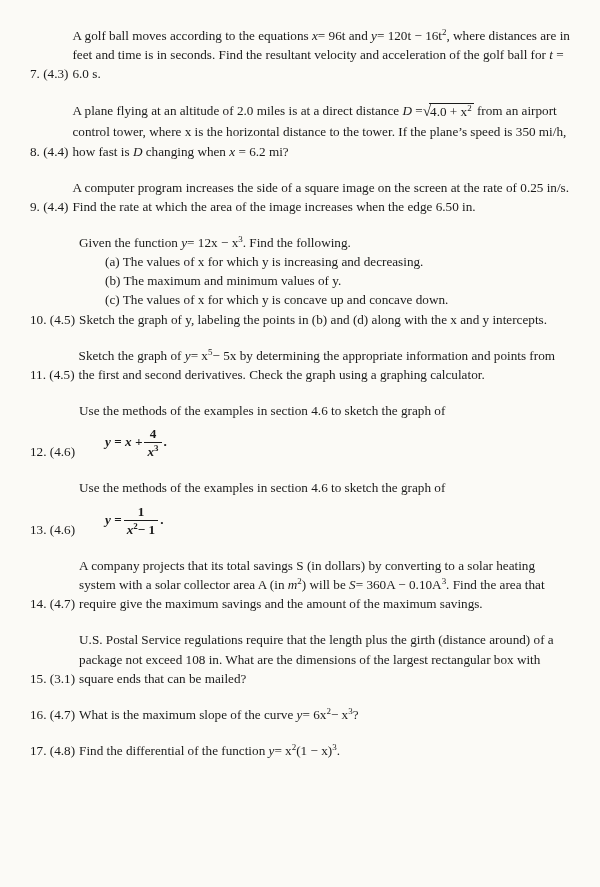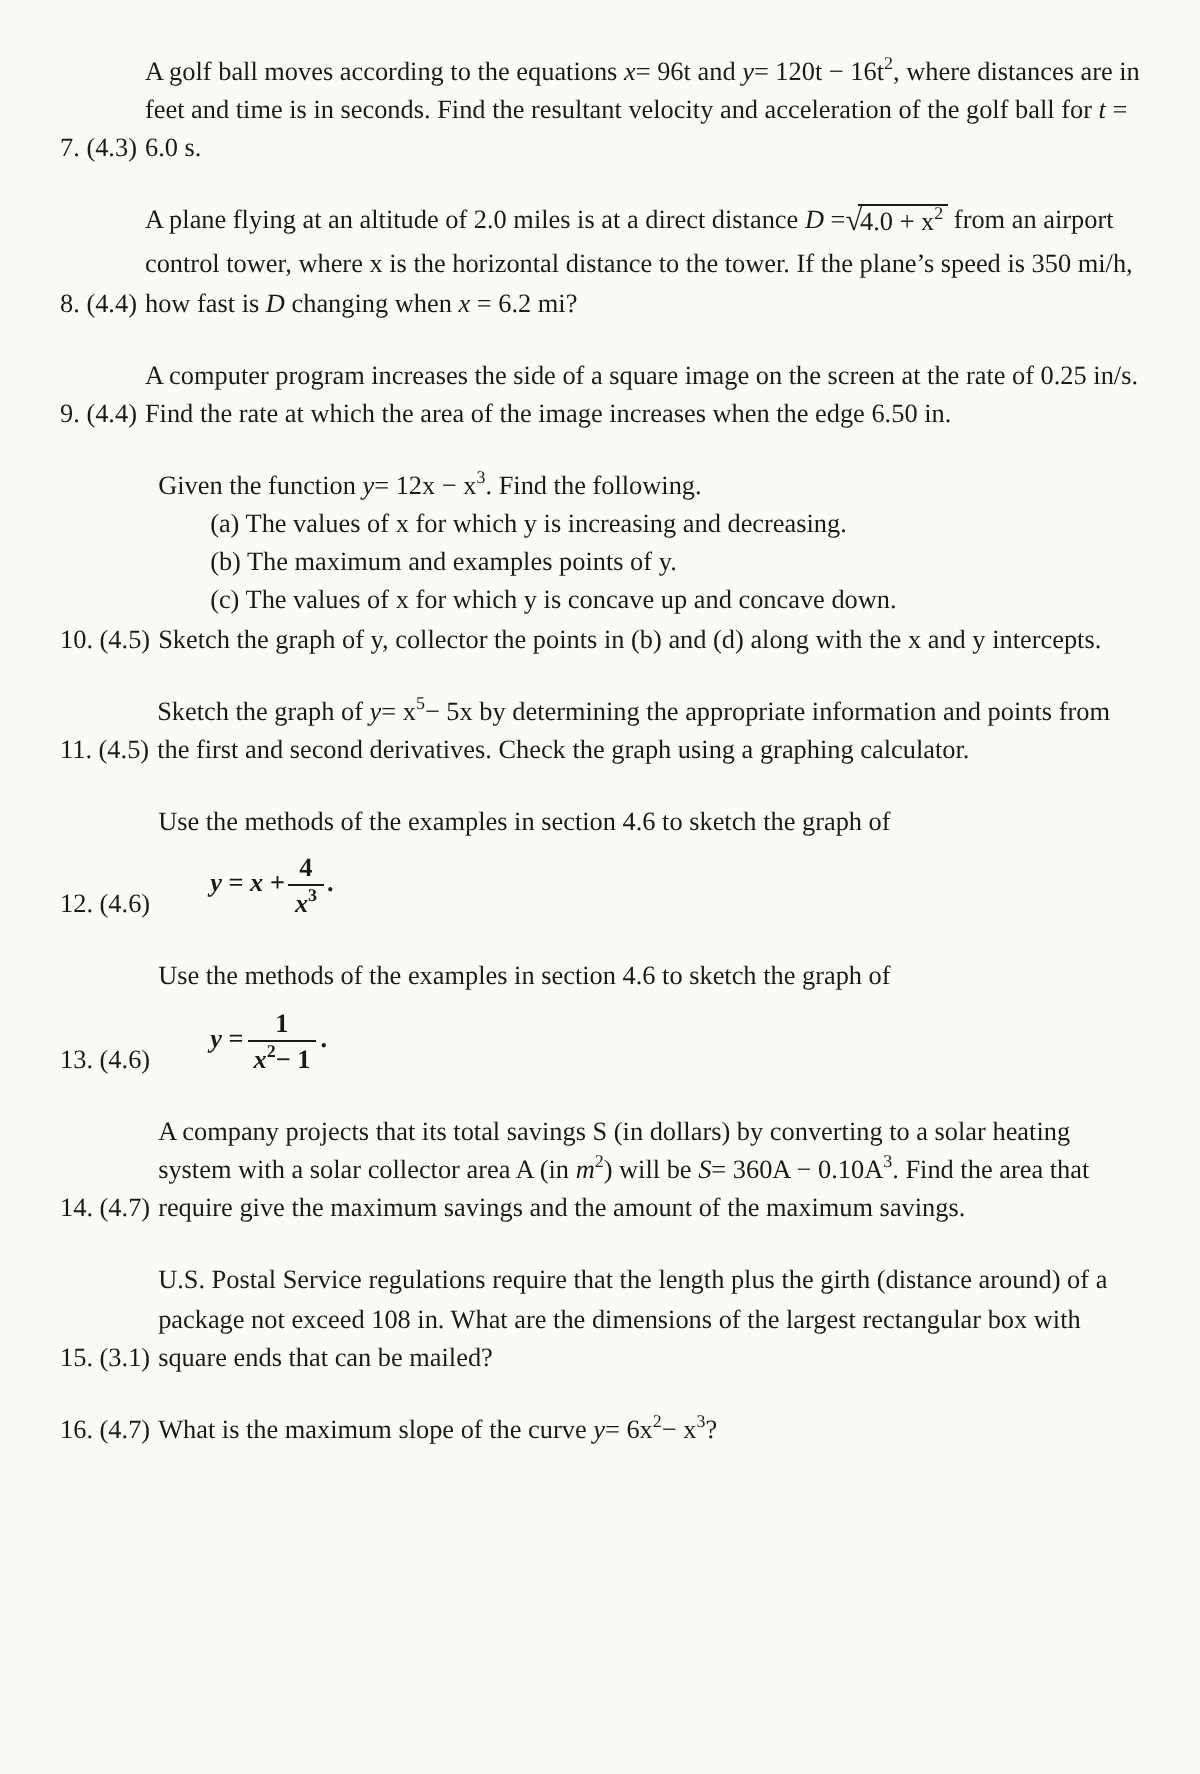"(b) The maximum and examples" li { text: examples points -> minimum values }
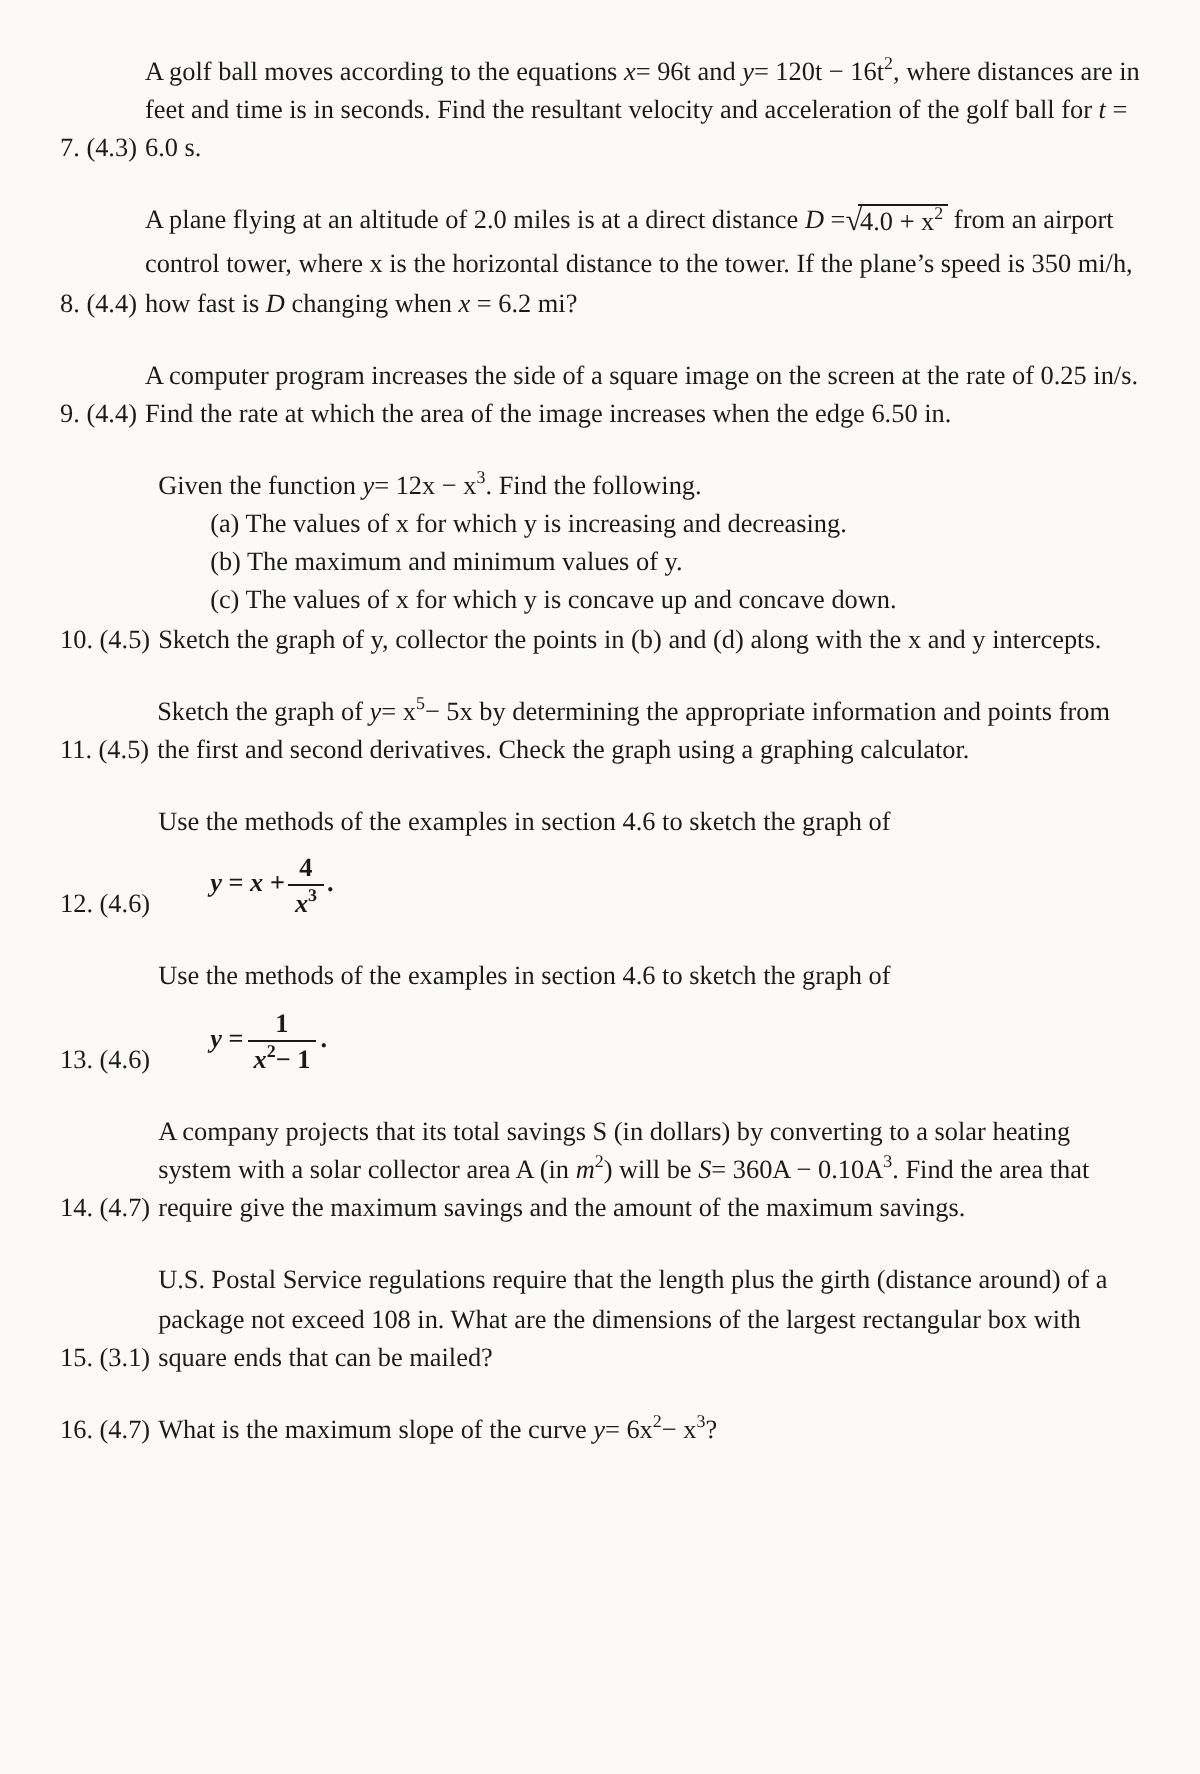"Sketch the graph of y," p.para { text: collector -> labeling }
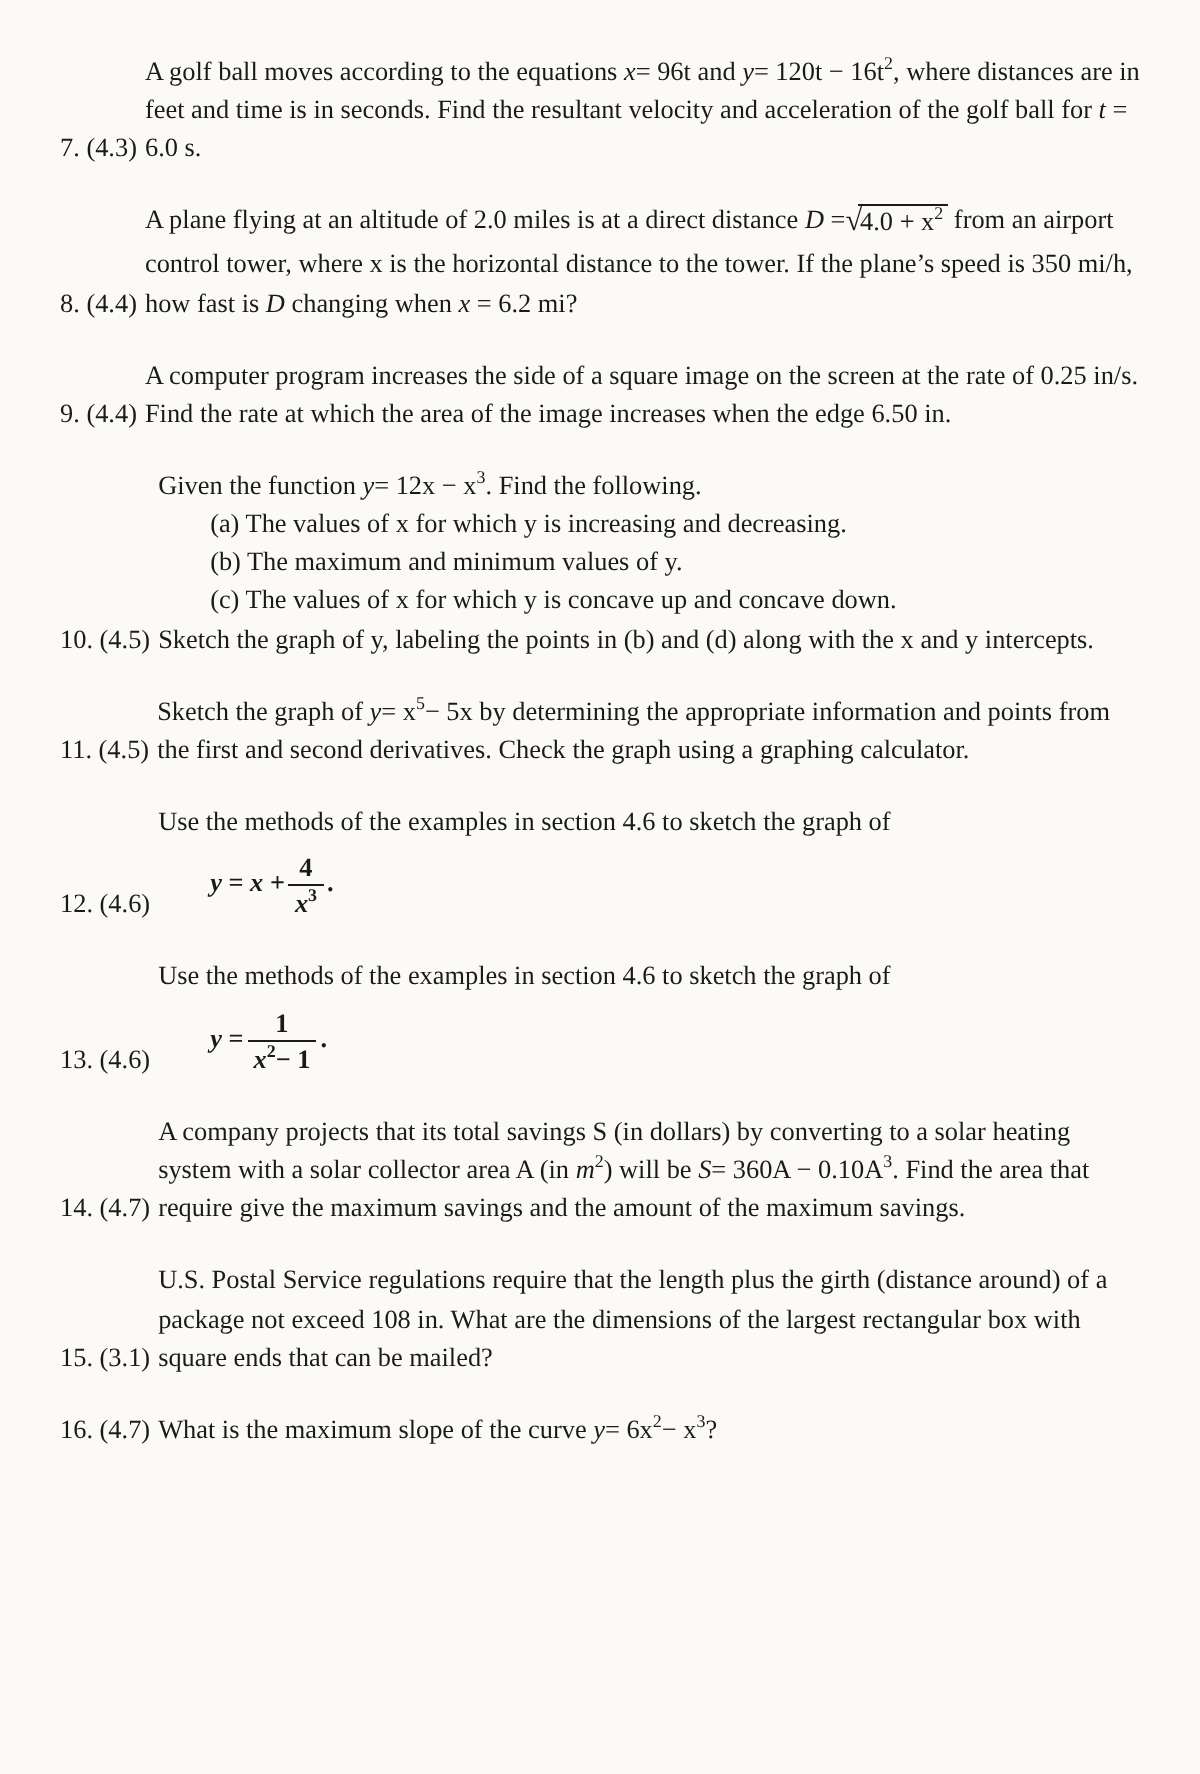"17. (4.8)" div.problem { html: none -> <div> <span>17. (4.8)</span> <div> <p> <span>Find the differential of the function</span> <span>y</span><span>= x</span><sup>2</sup><span>(1 − x)</span><sup>3</sup><span>.</span> </p> </div> </div> }
